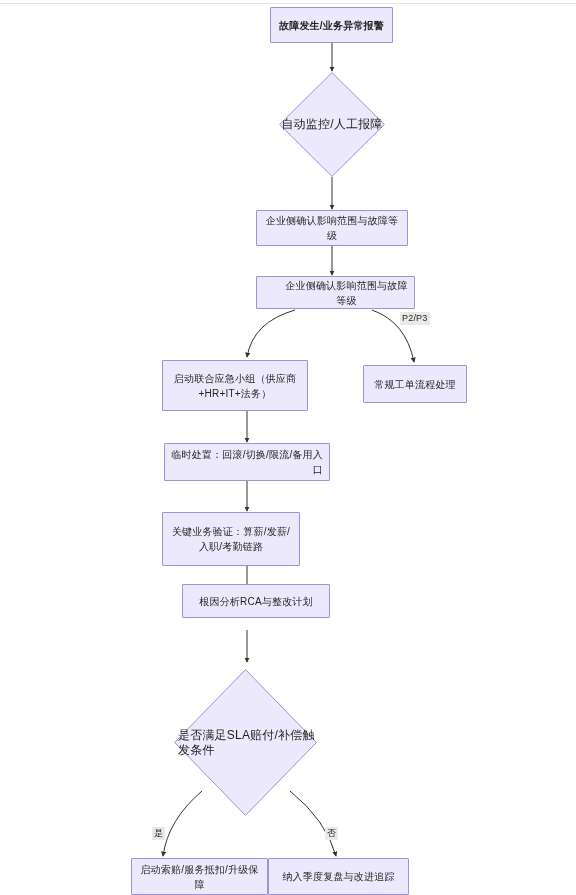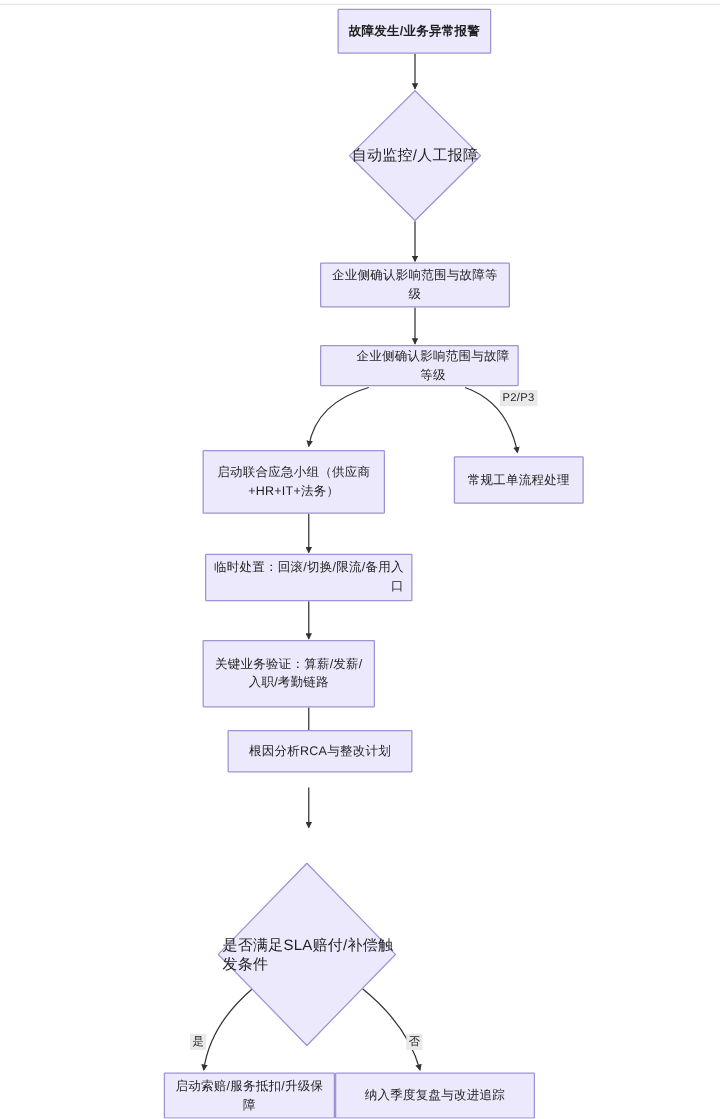"是否满足SLA赔付/补偿触发条件" div.diamond-wrap { top: 690px -> 669px }
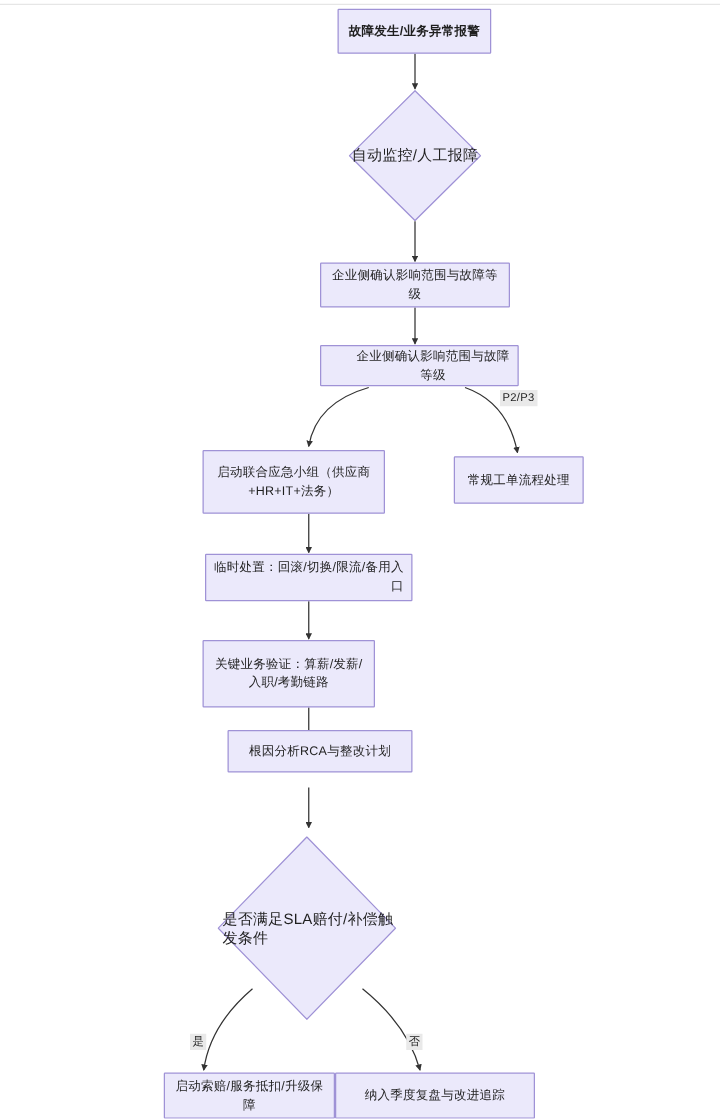"纳入季度复盘与改进追踪" div.node { width: 160px -> 141px }
